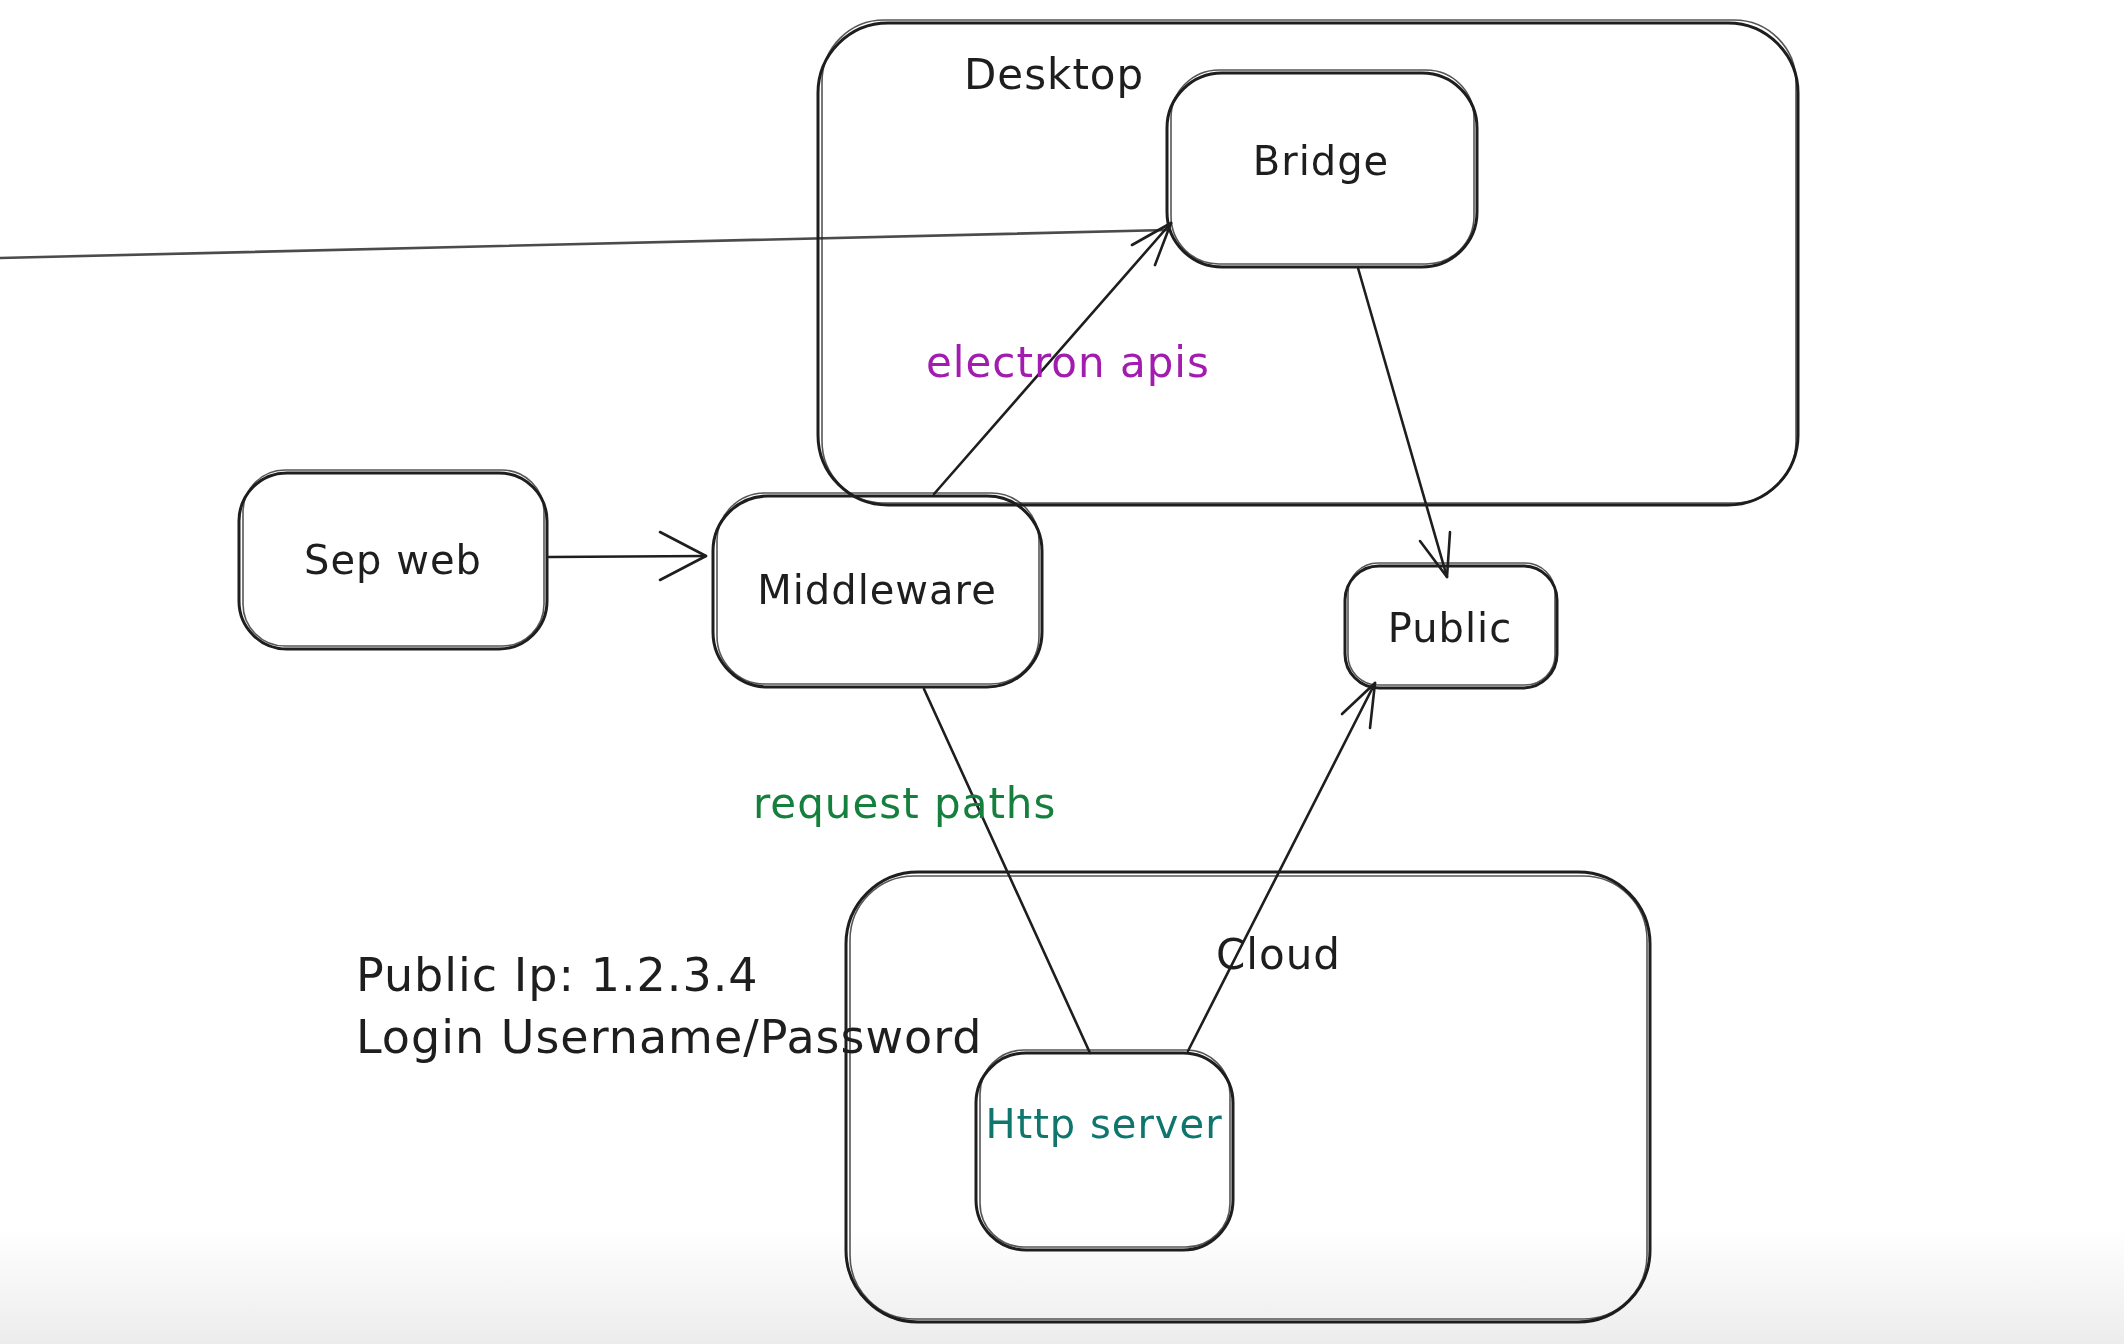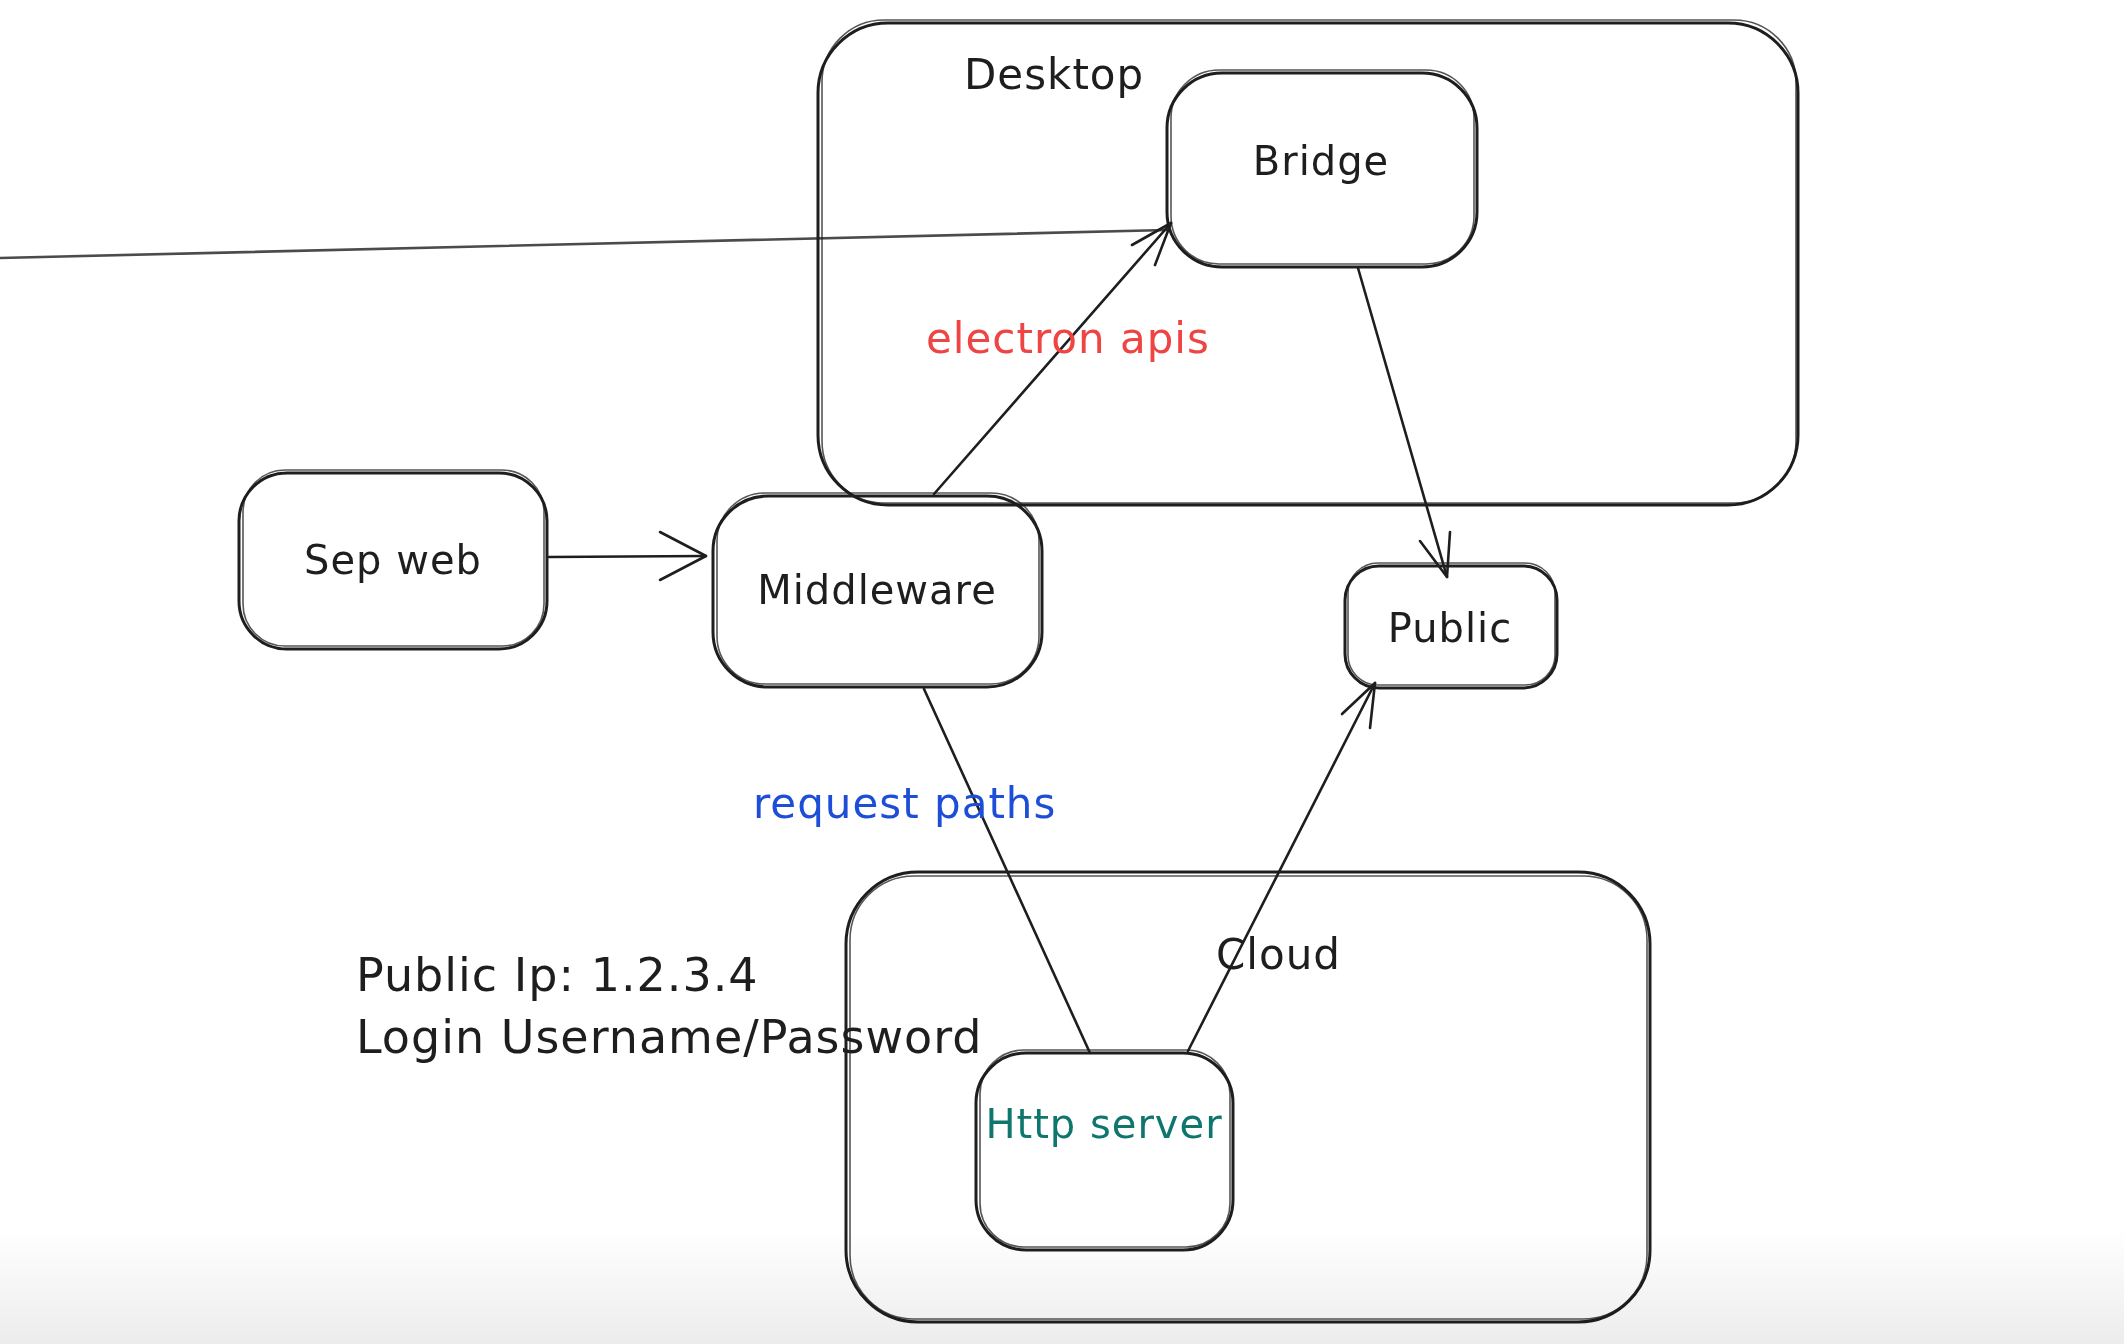"electron apis" div.label { color: #ef4444 -> #a21caf; top: 314px -> 338px }
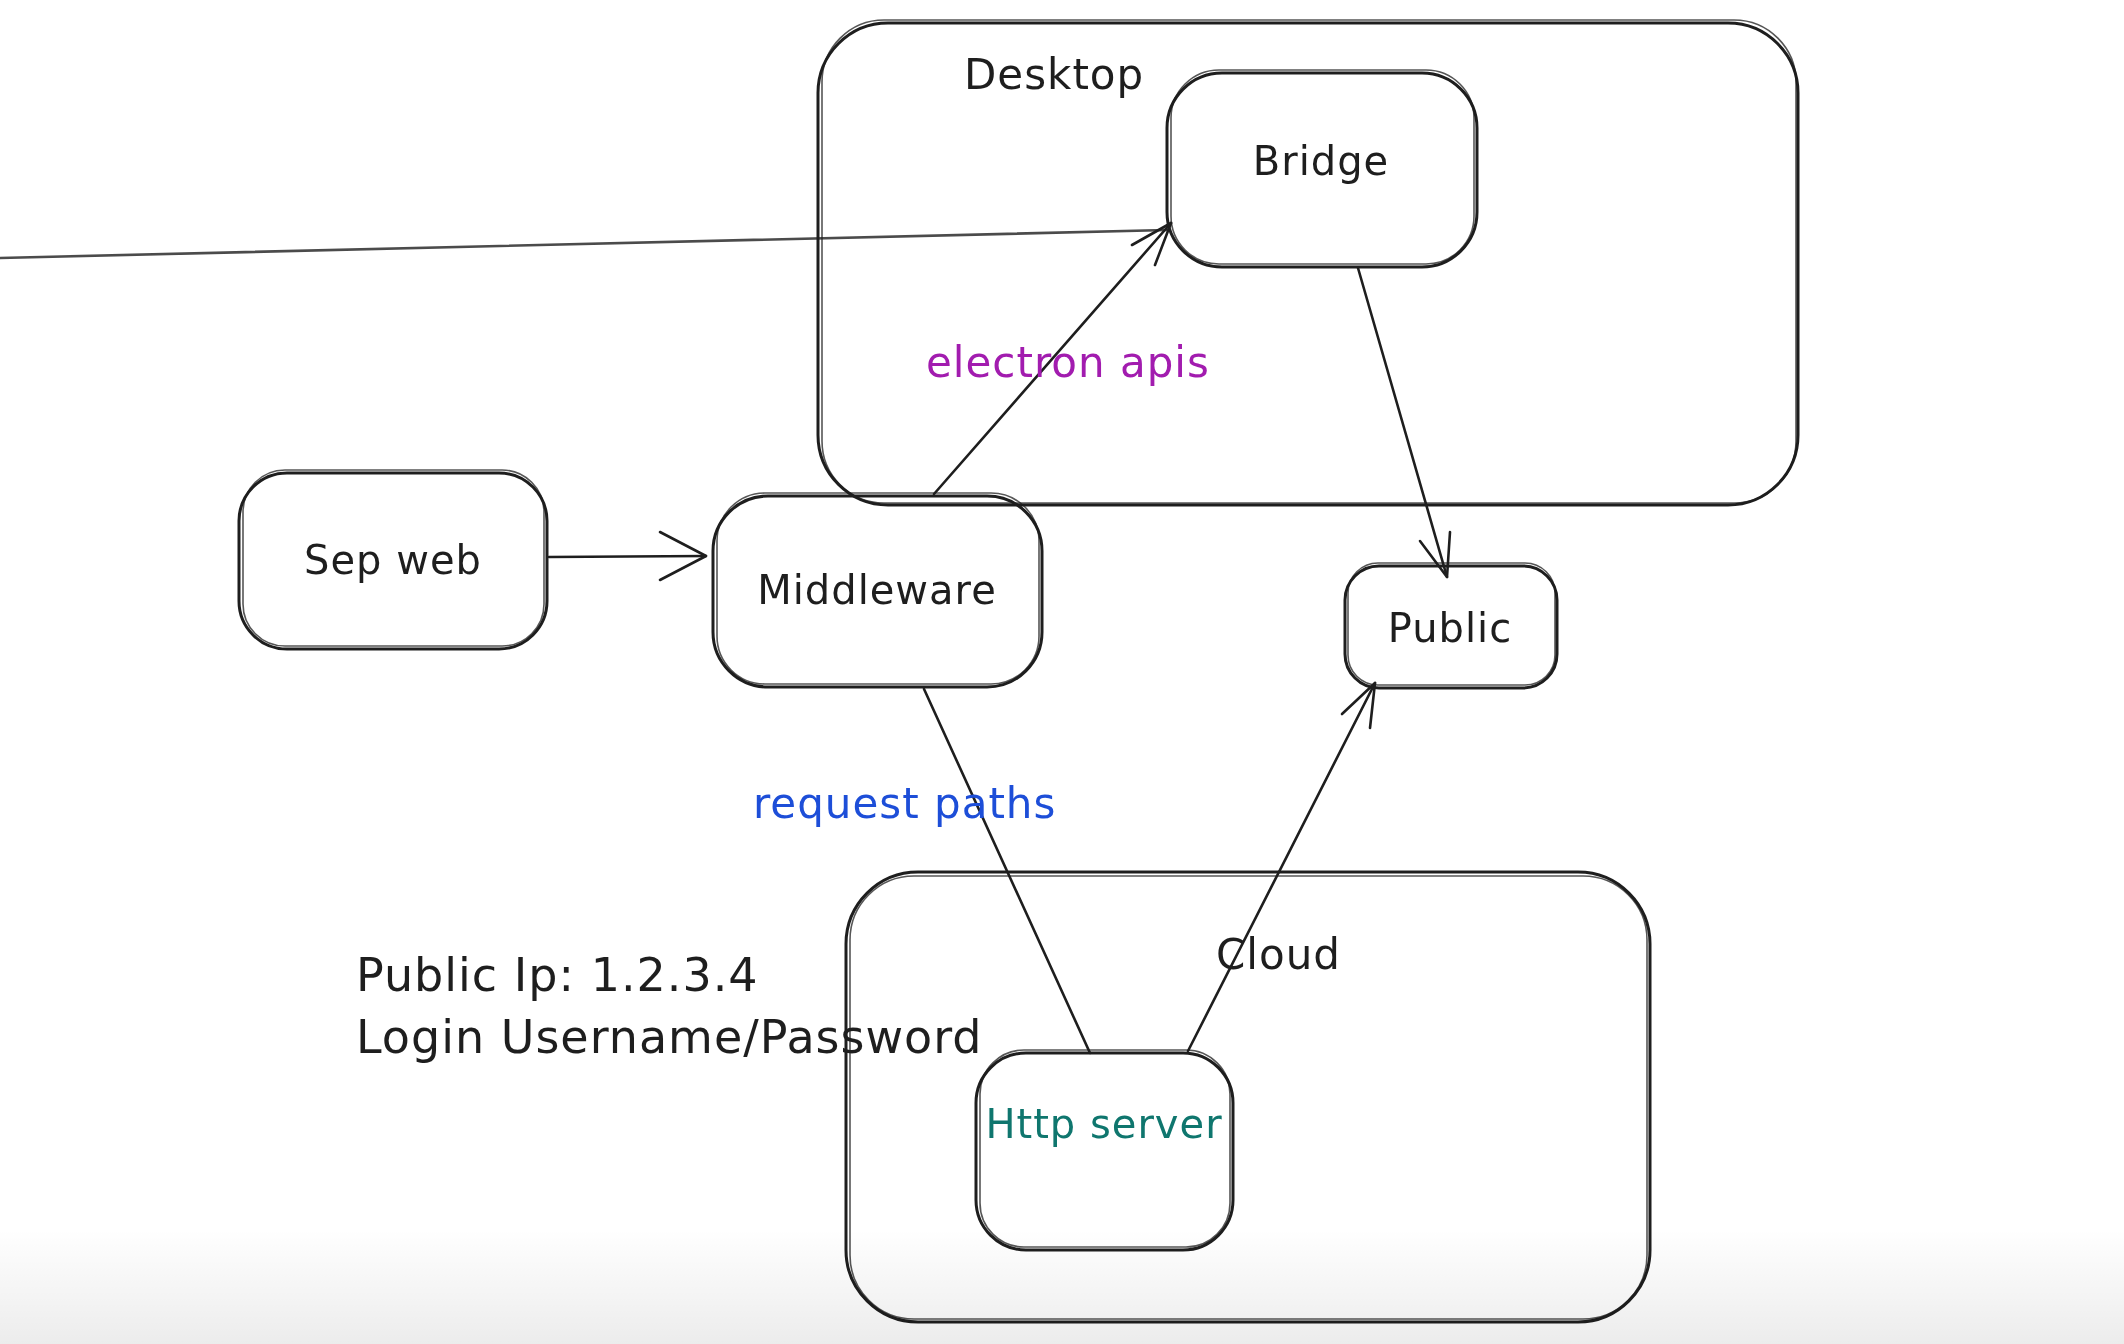"request paths" div.label { color: #1d4ed8 -> #15803d }
